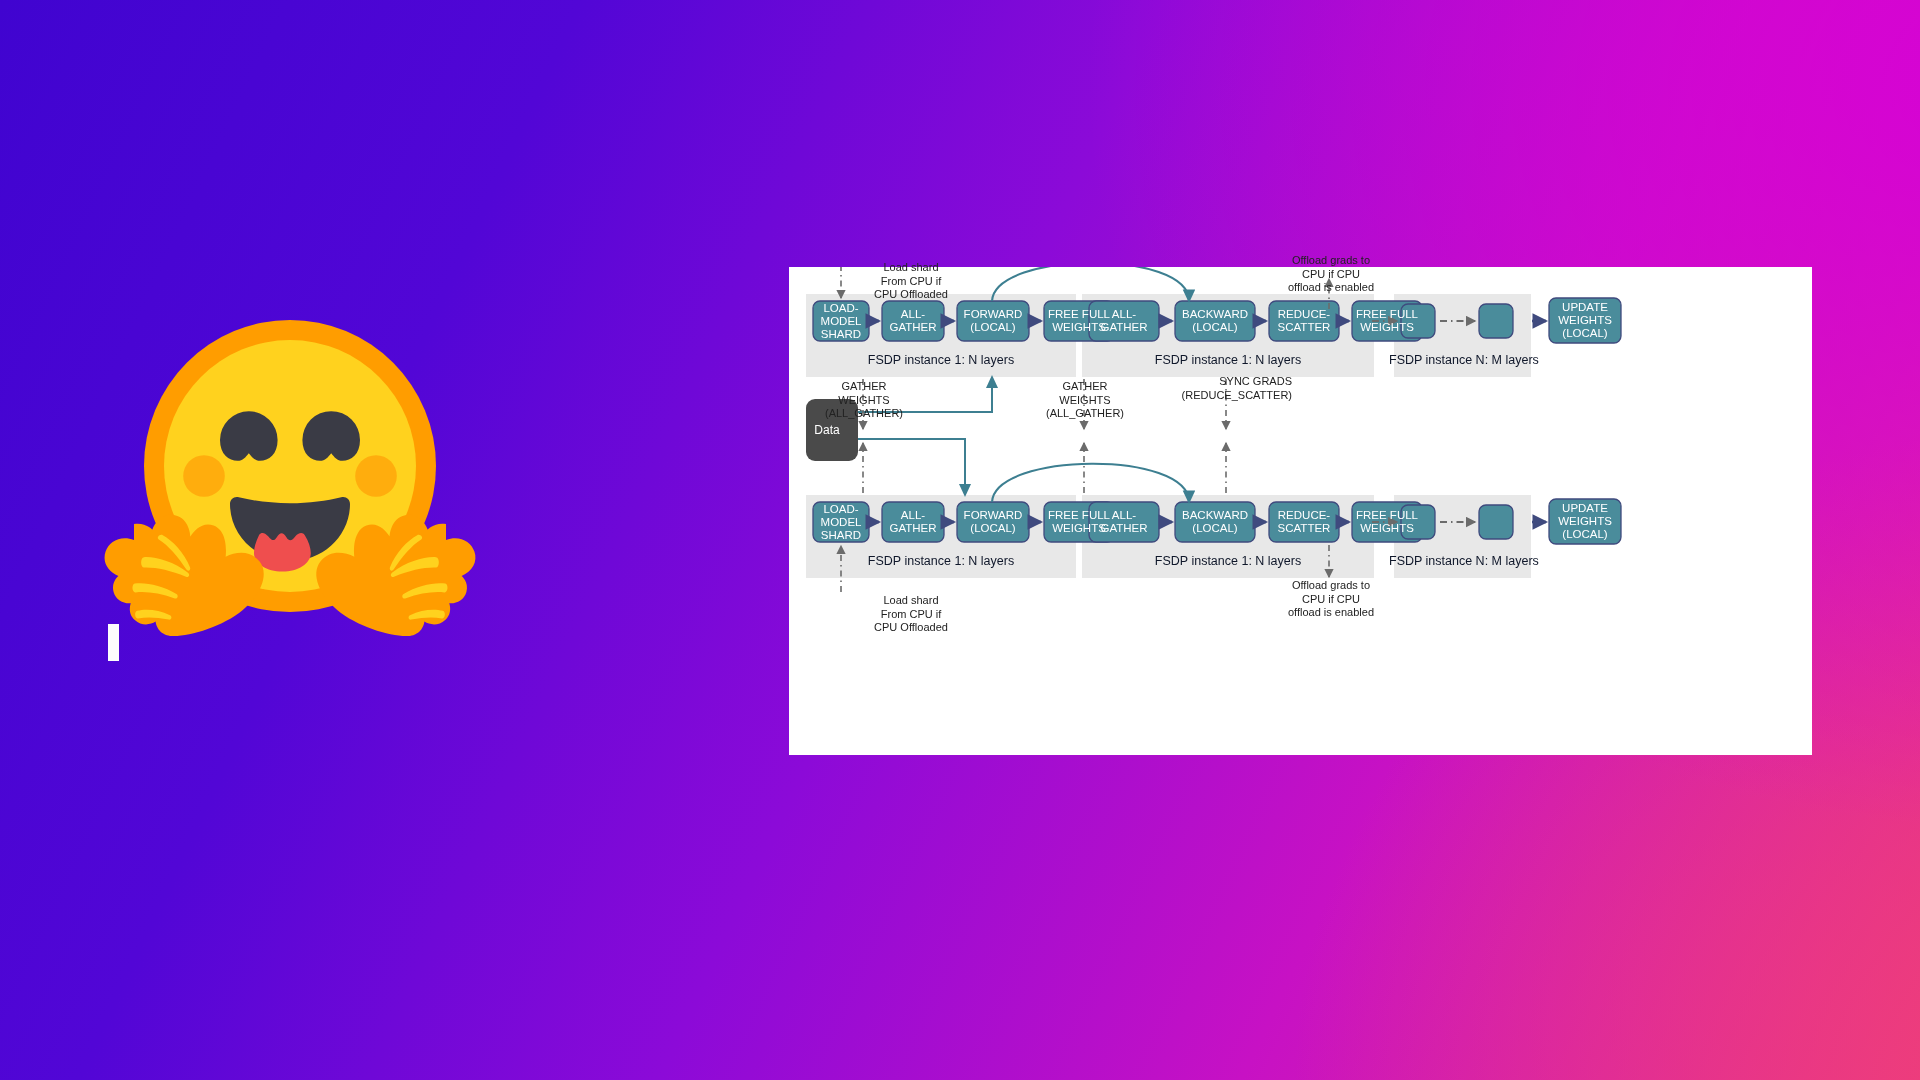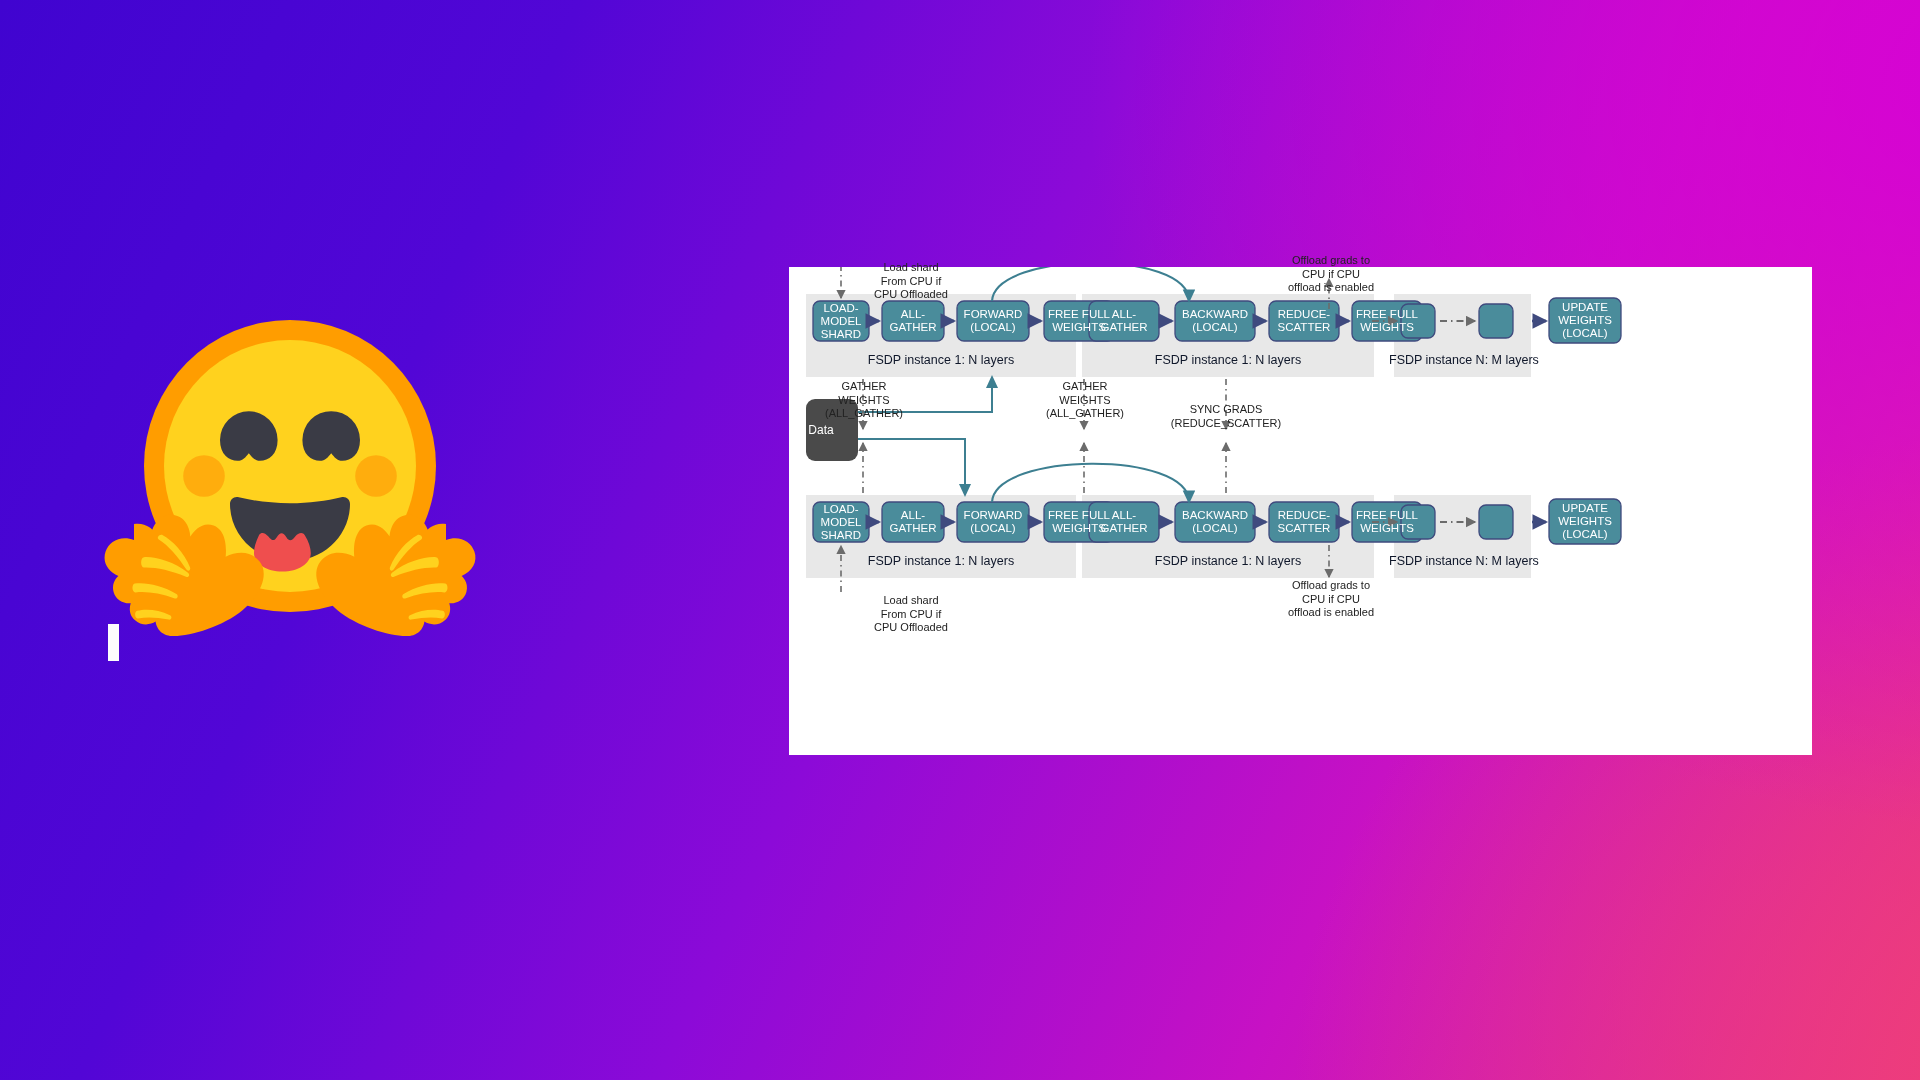"SYNC GRADS" div.lbl { text-align: none -> right; top: 136px -> 108px }
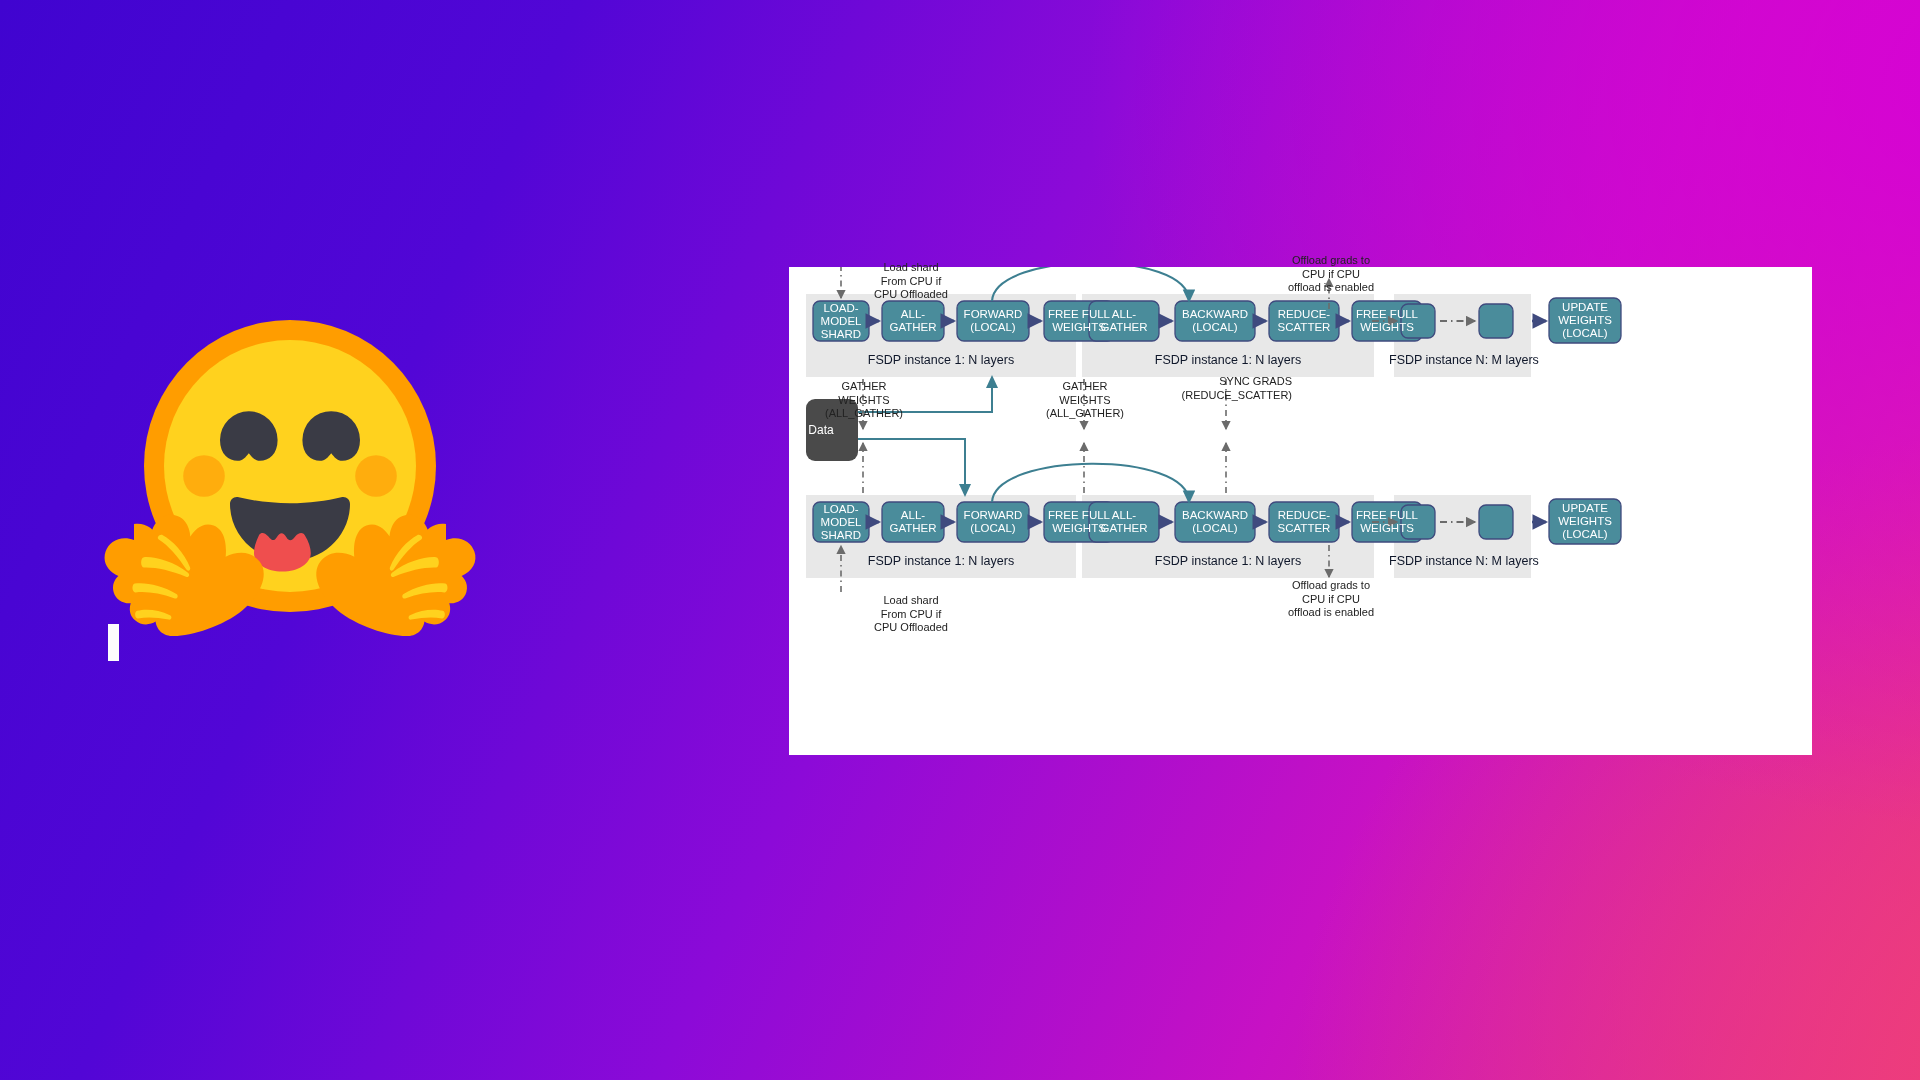"Data" div.boxtext { left: 18px -> 24px }
